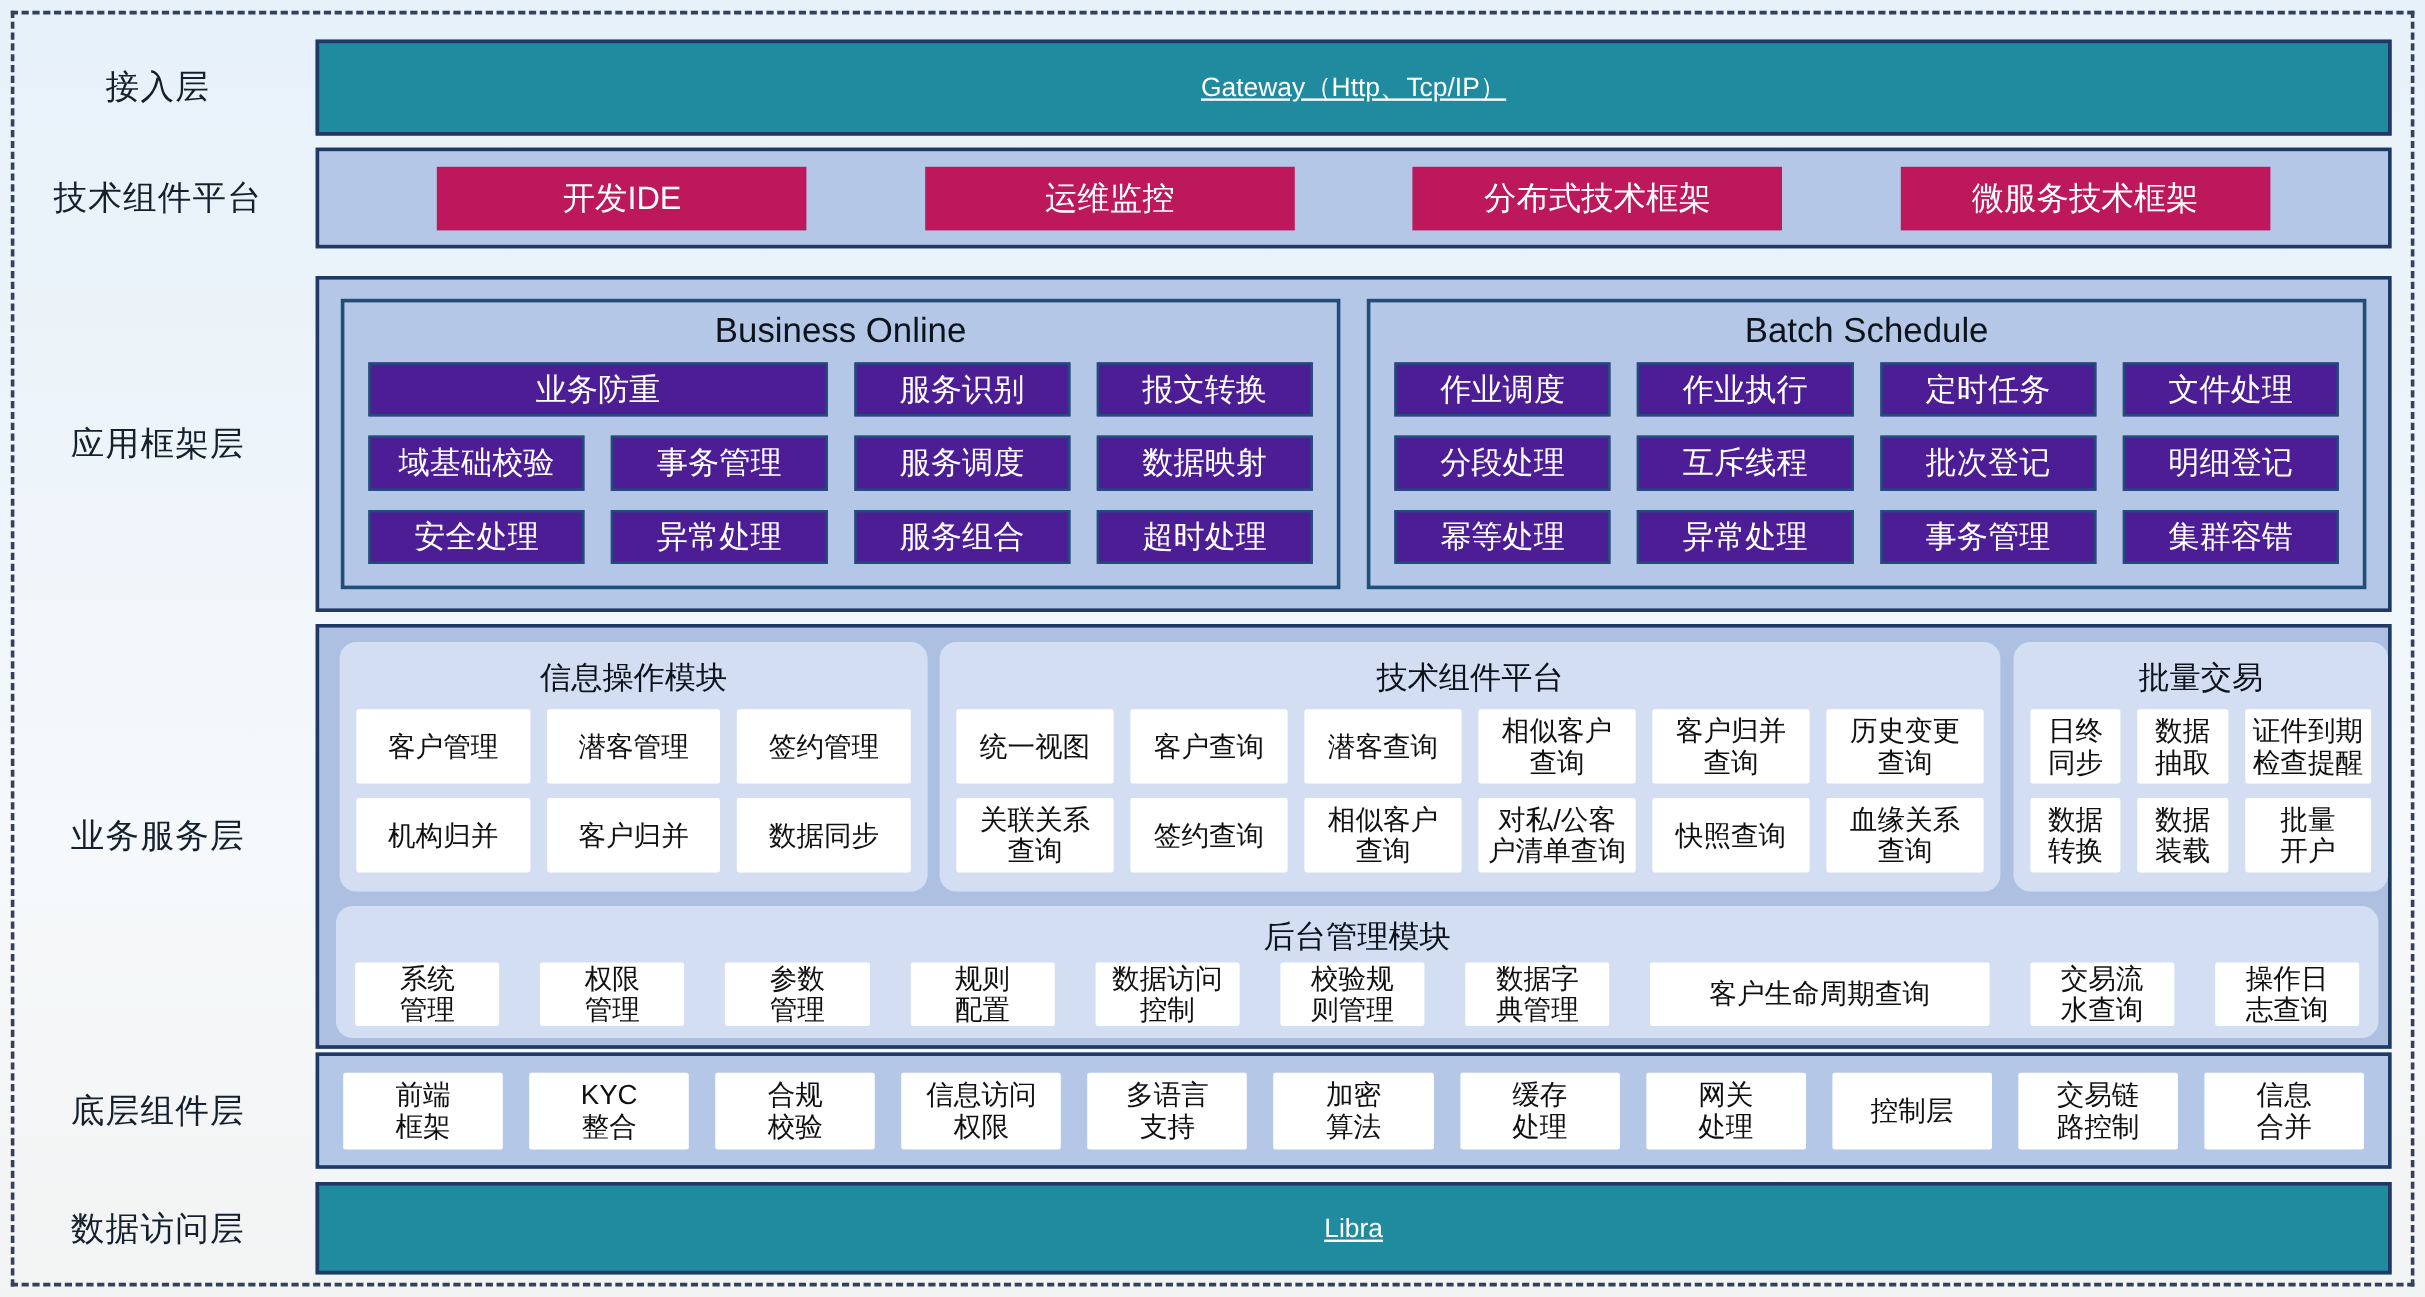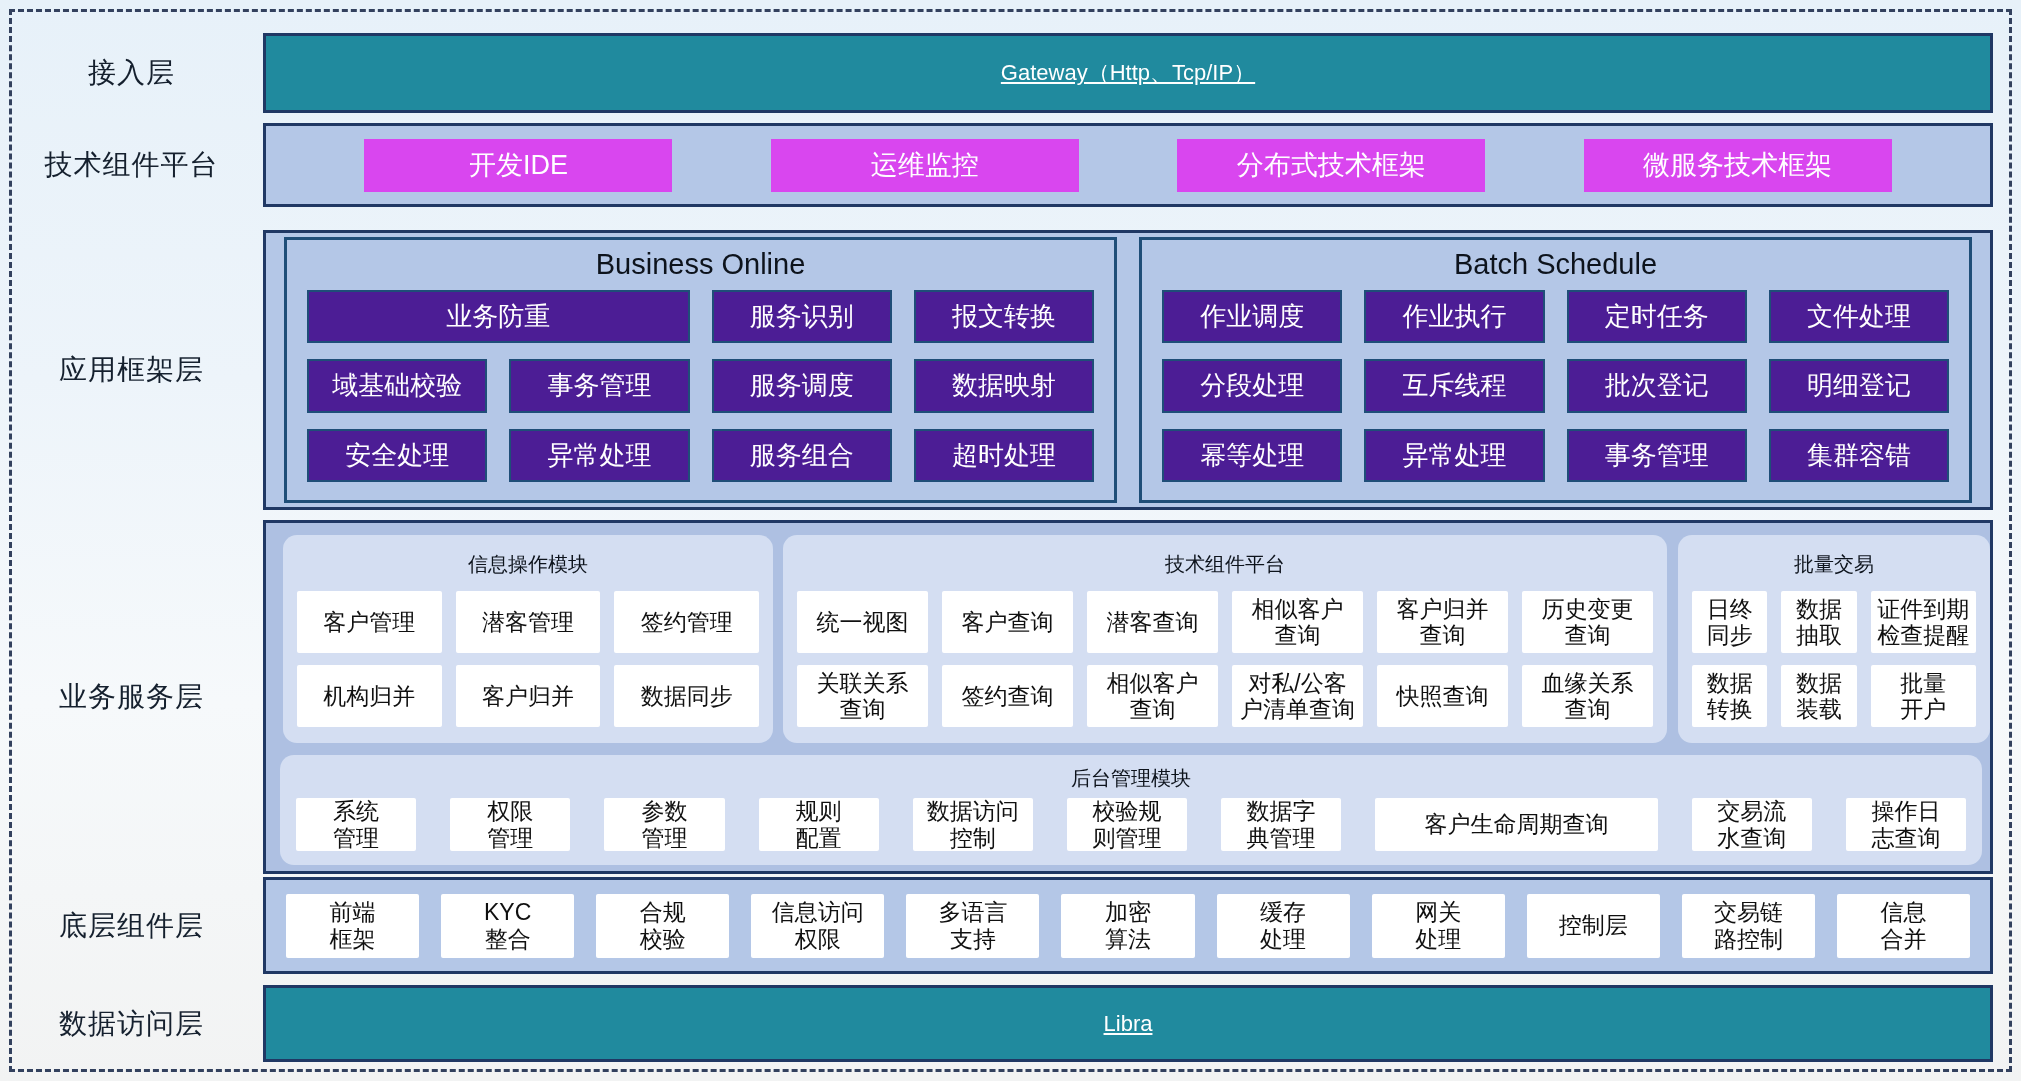"开发IDE" .navy-btn { background: #d946ef -> #be185d }
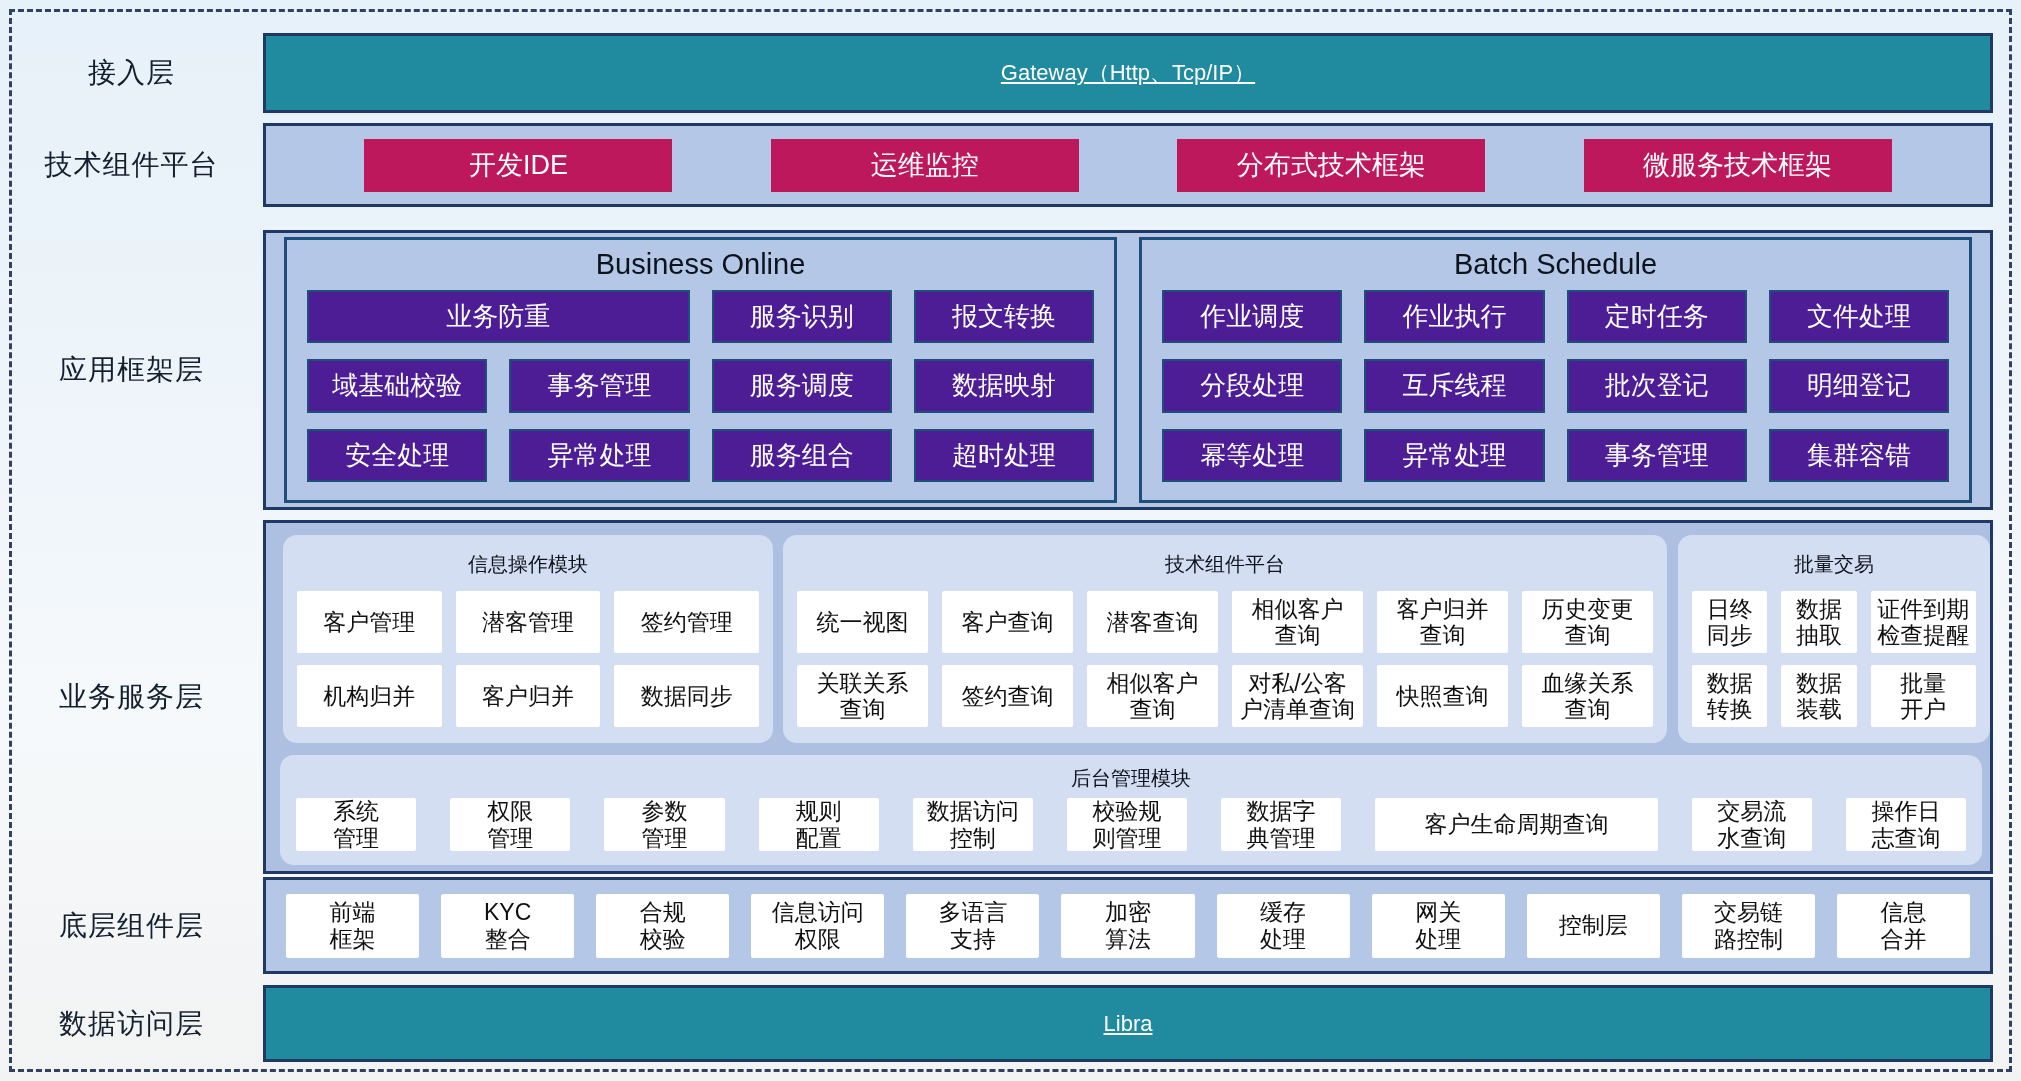"Business Online" .fw-band { padding: 4px 18px -> 16px 18px }
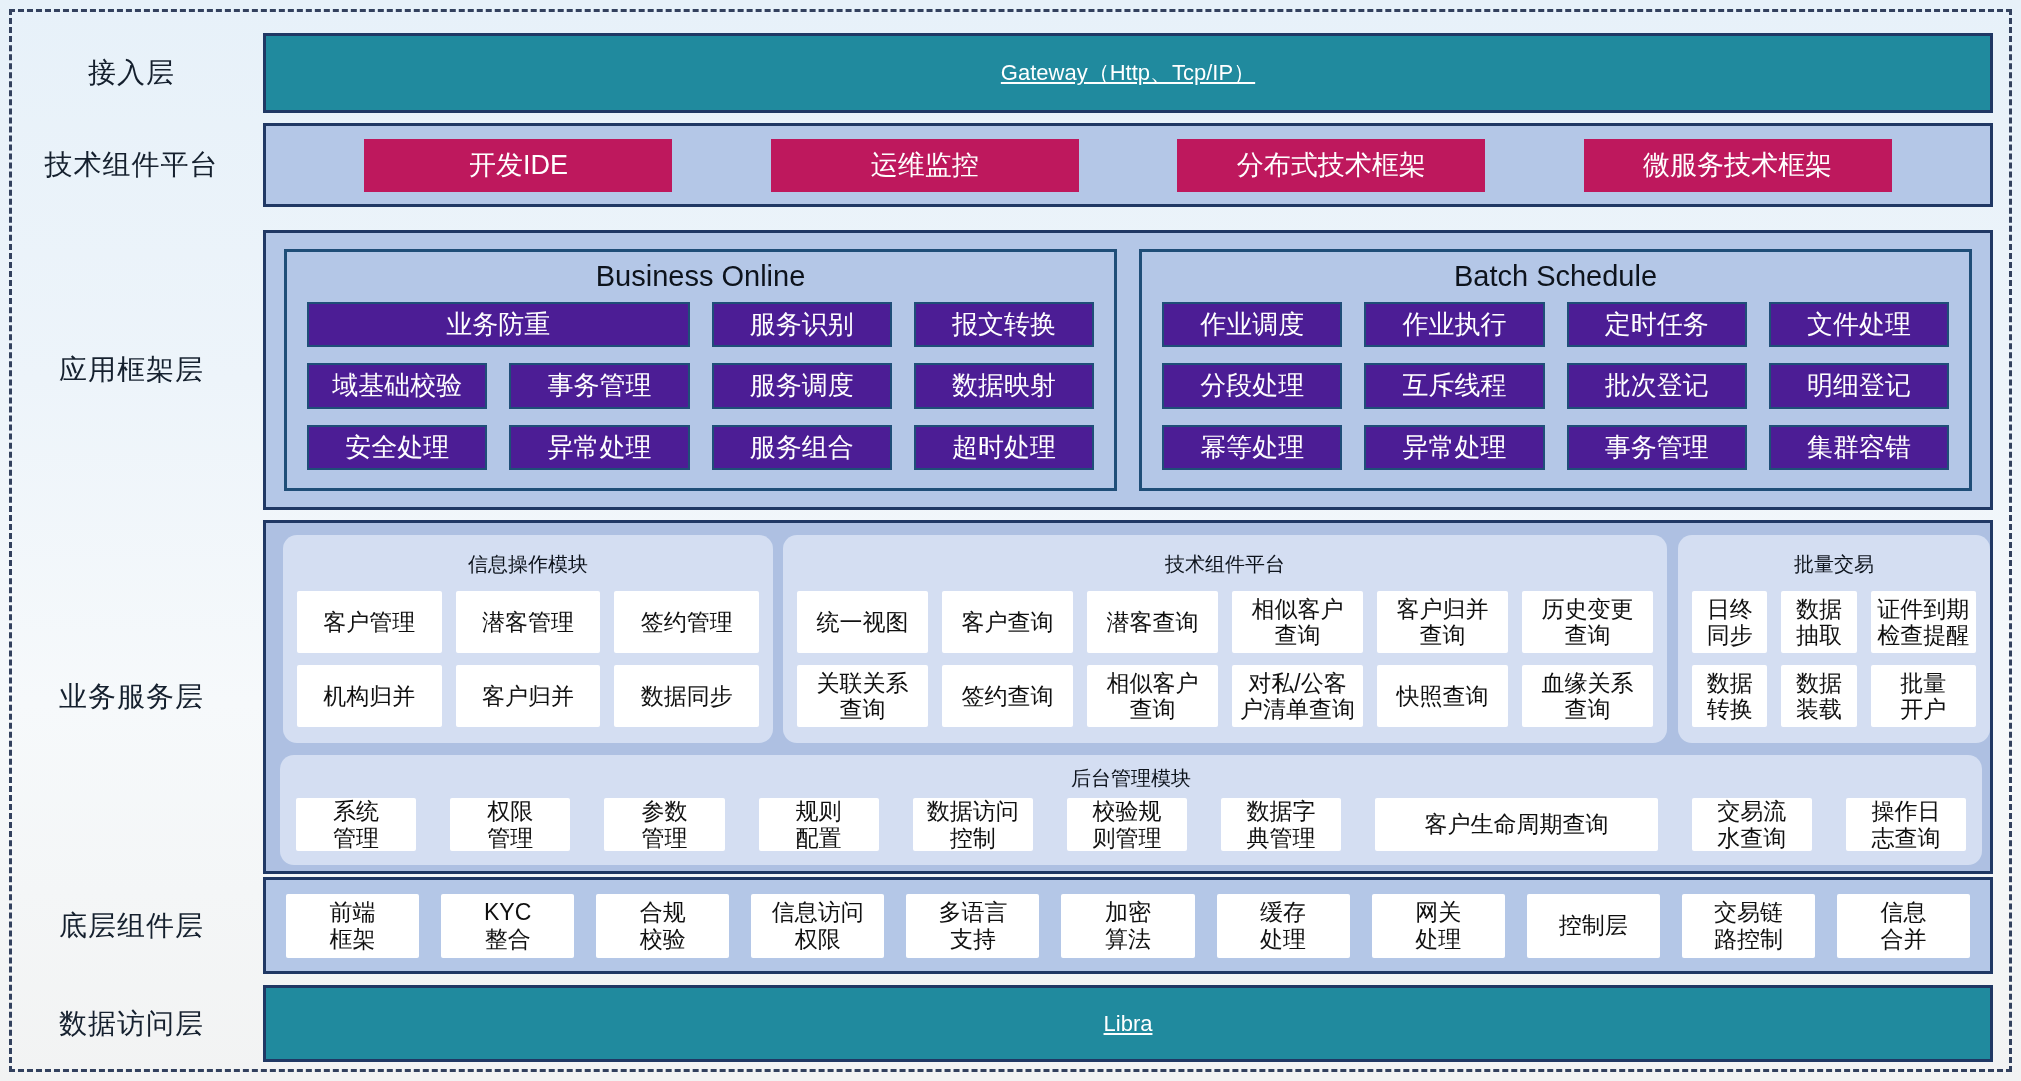"信息操作模块" .module-title { font-size: 20px -> 26px }
